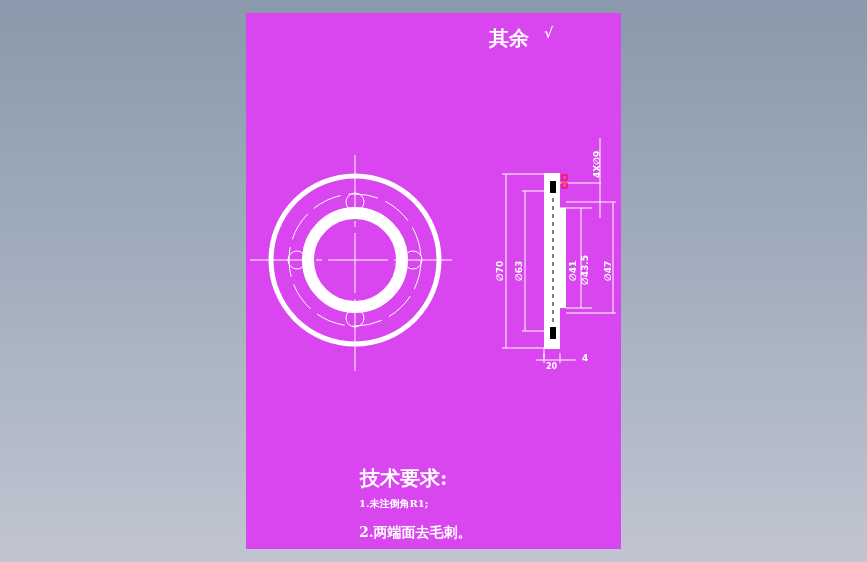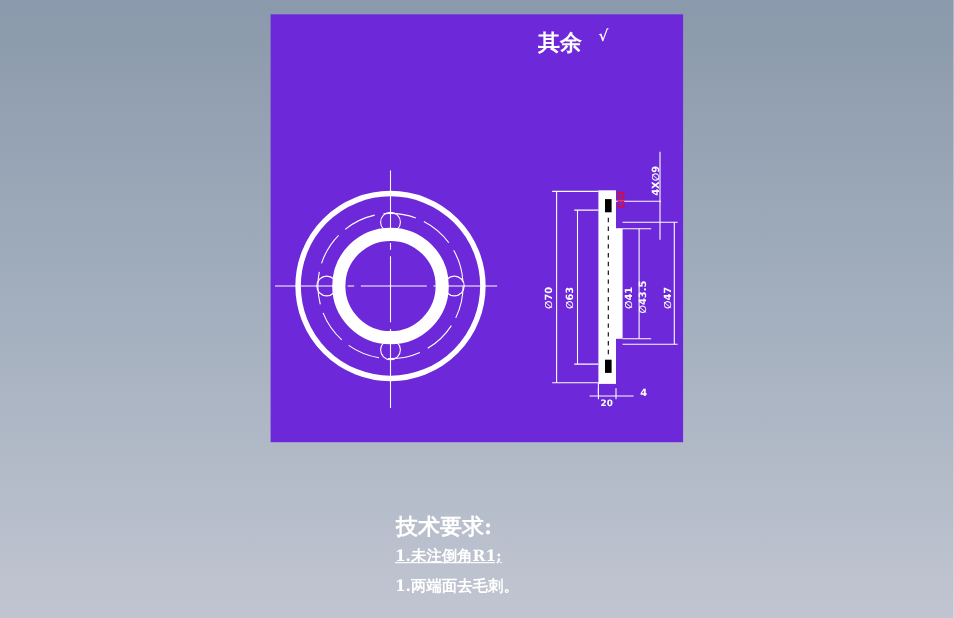"其余 √" .paper { background: #6d28d9 -> #d946ef; height: 389px -> 536px }
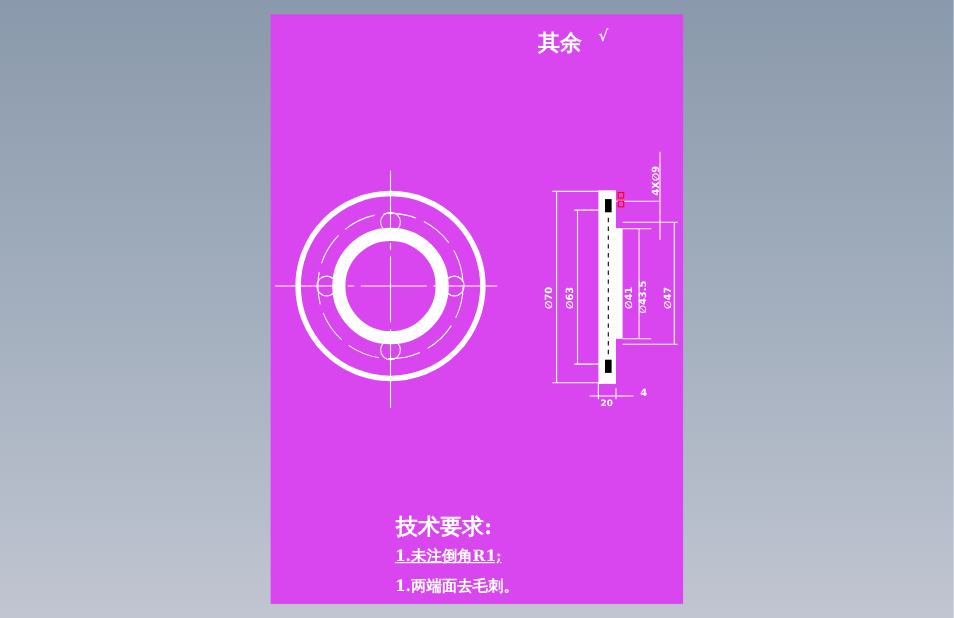"1.未注倒角R1;" .tech-1 { font-size: 14px -> 10px; text-decoration: underline -> none }
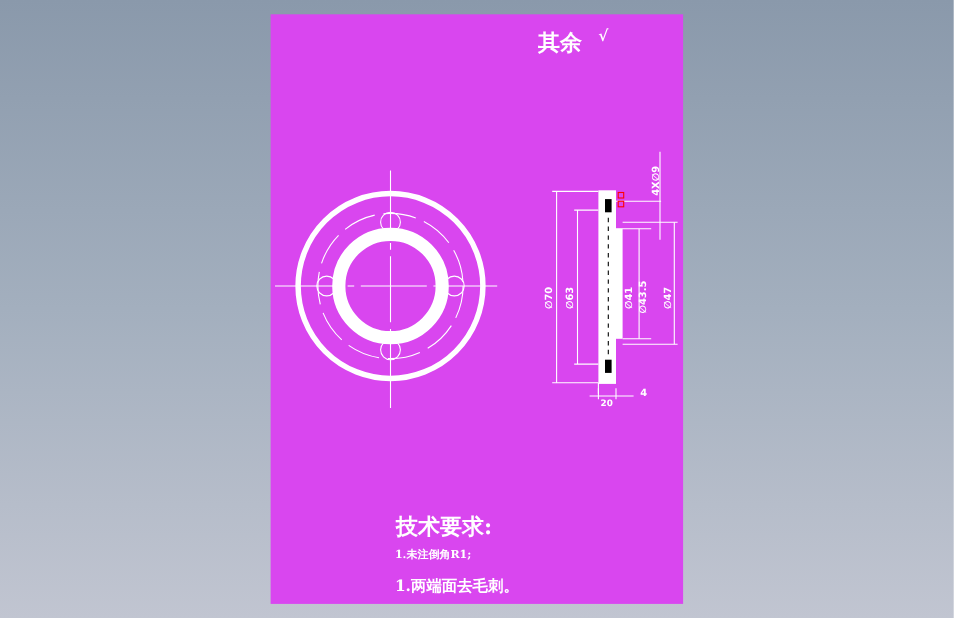"1.两端面去毛刺。" div.txt { text: 1 -> 2 }
